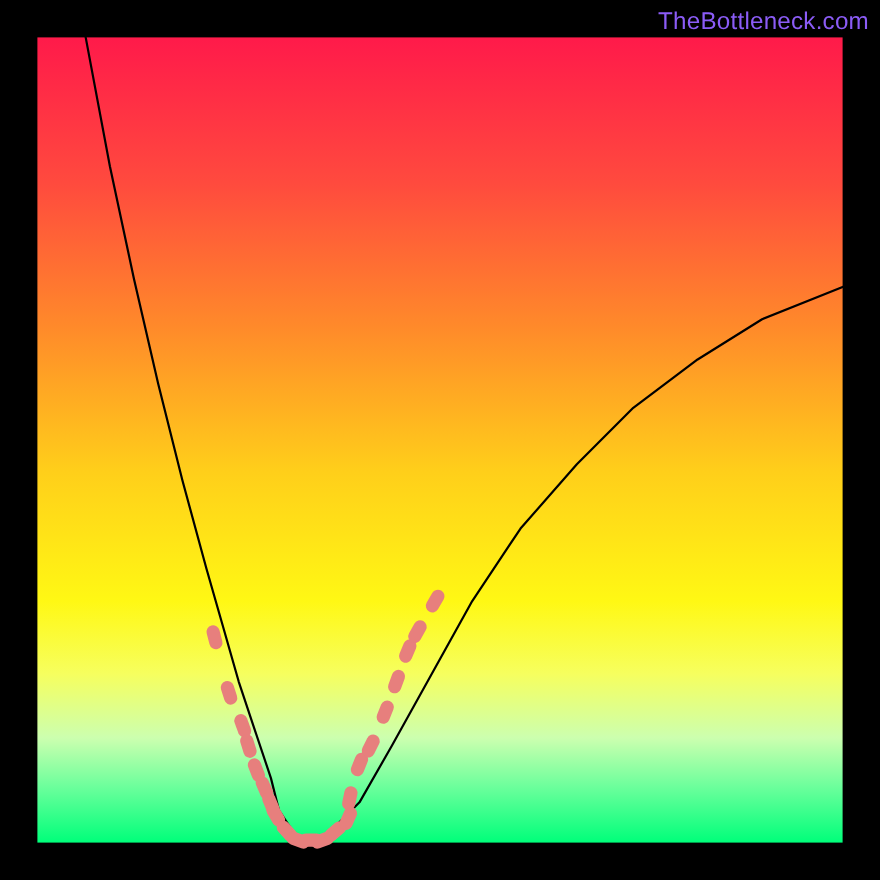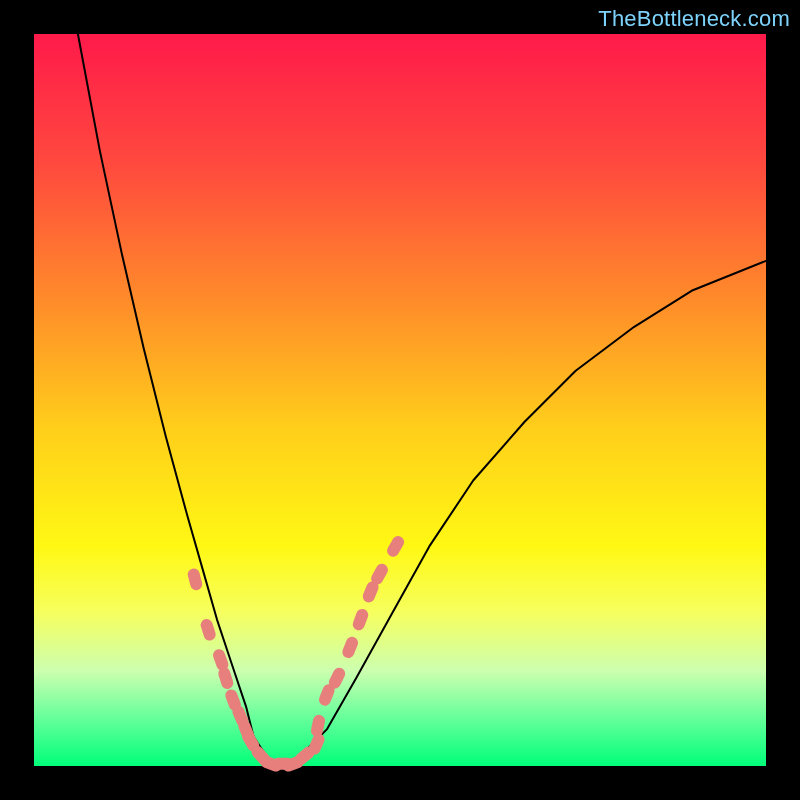"TheBottleneck.com" .watermark { color: #7dd3fc -> #8b5cf6 }
